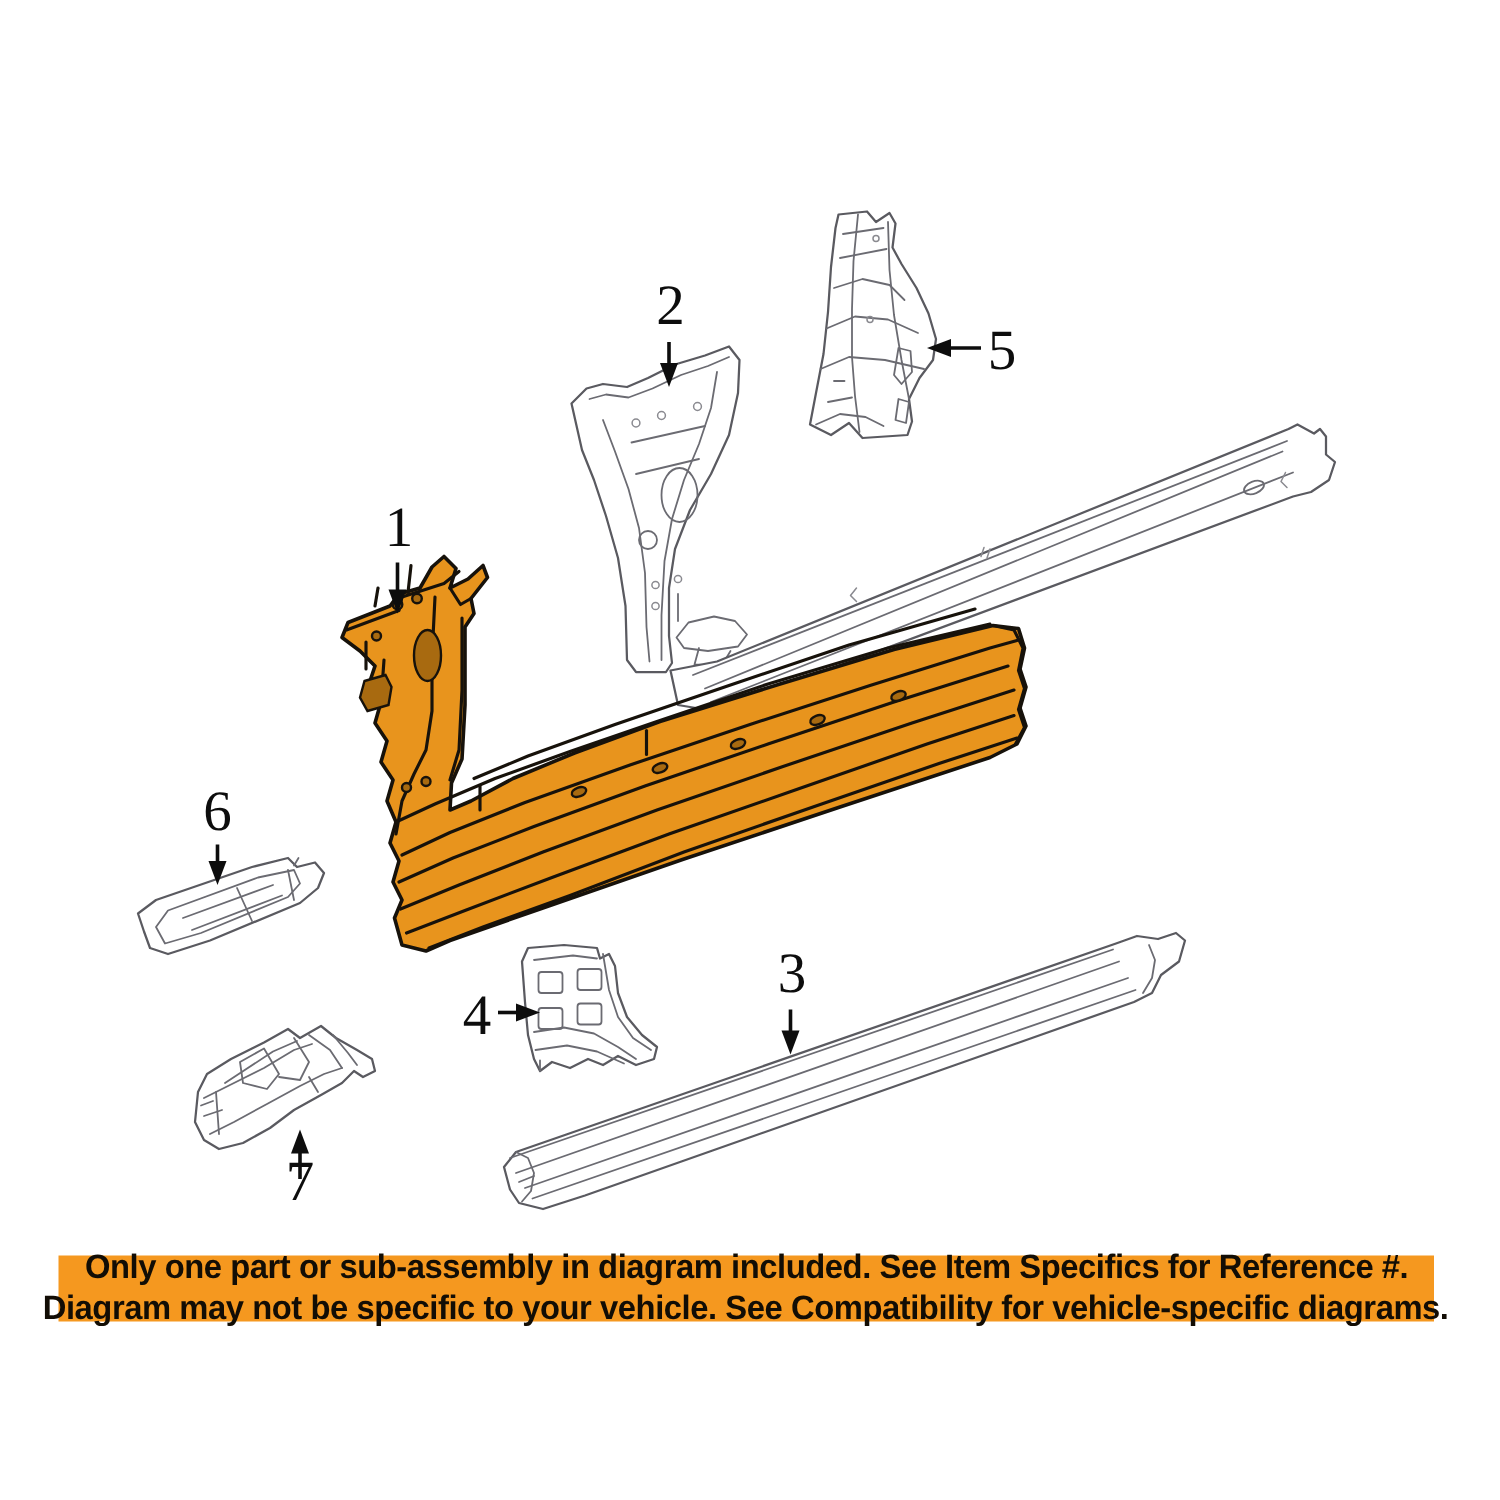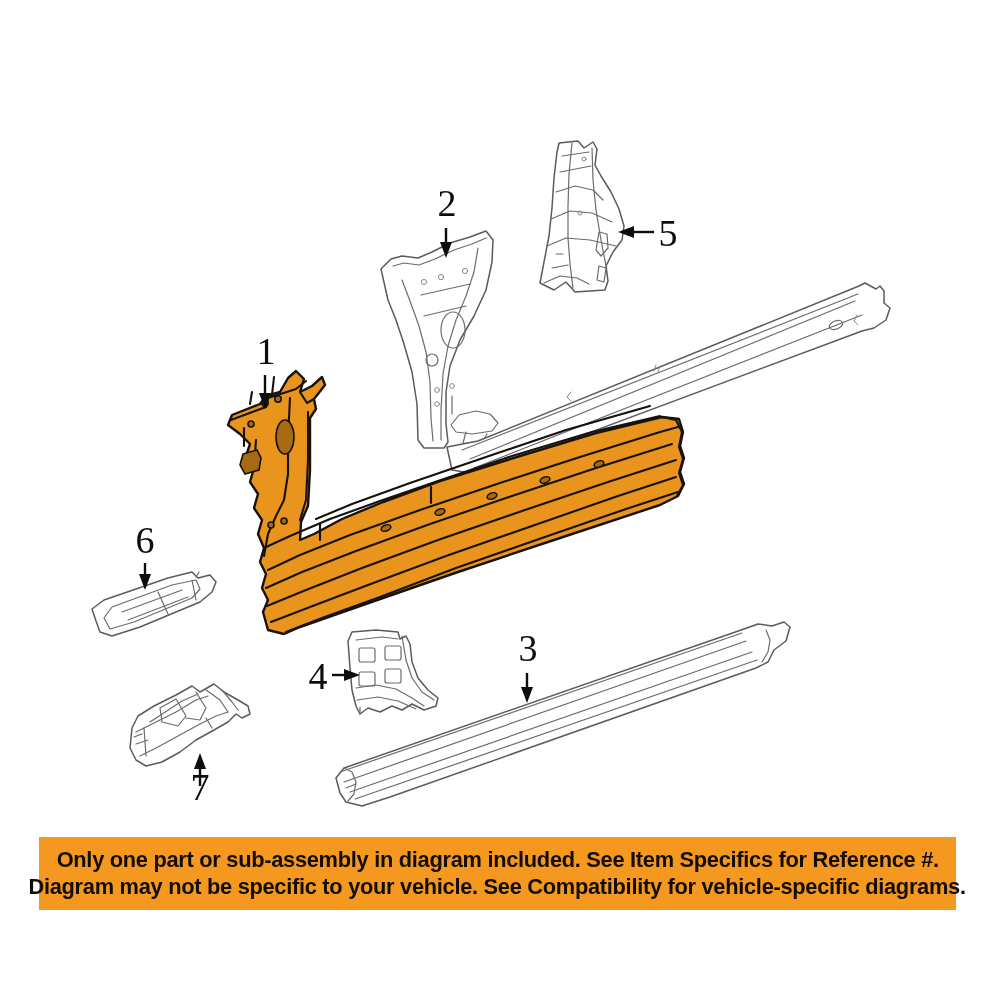"Only one part or sub-assembly" #notice-banner { height: 73px -> 44px }
